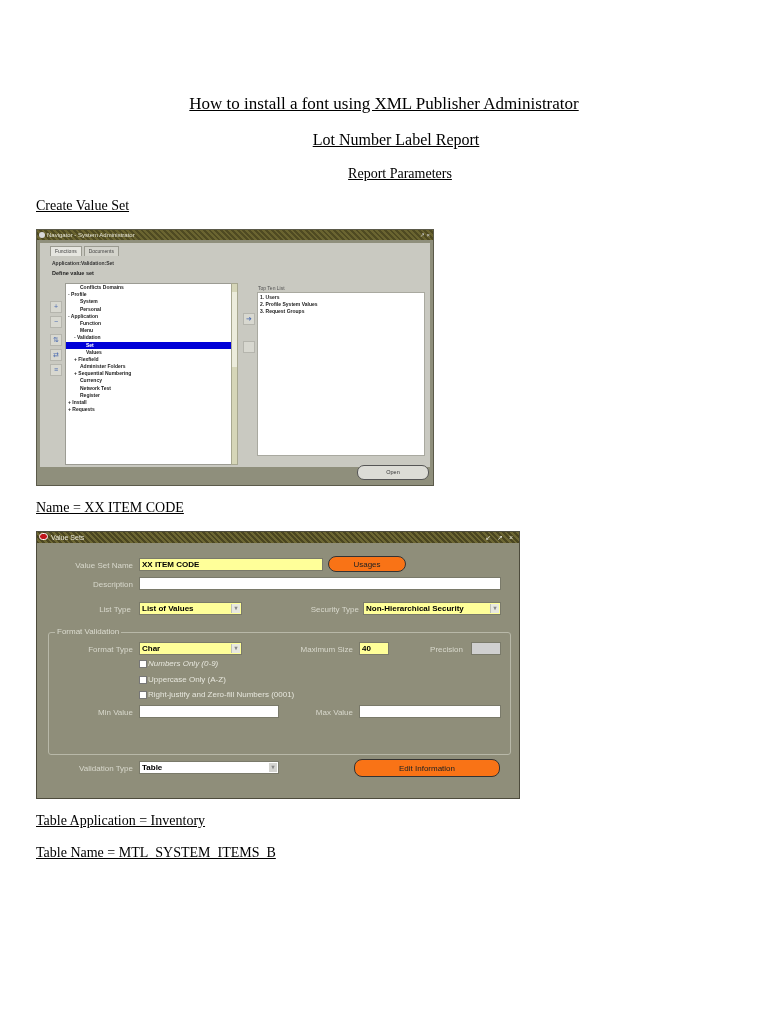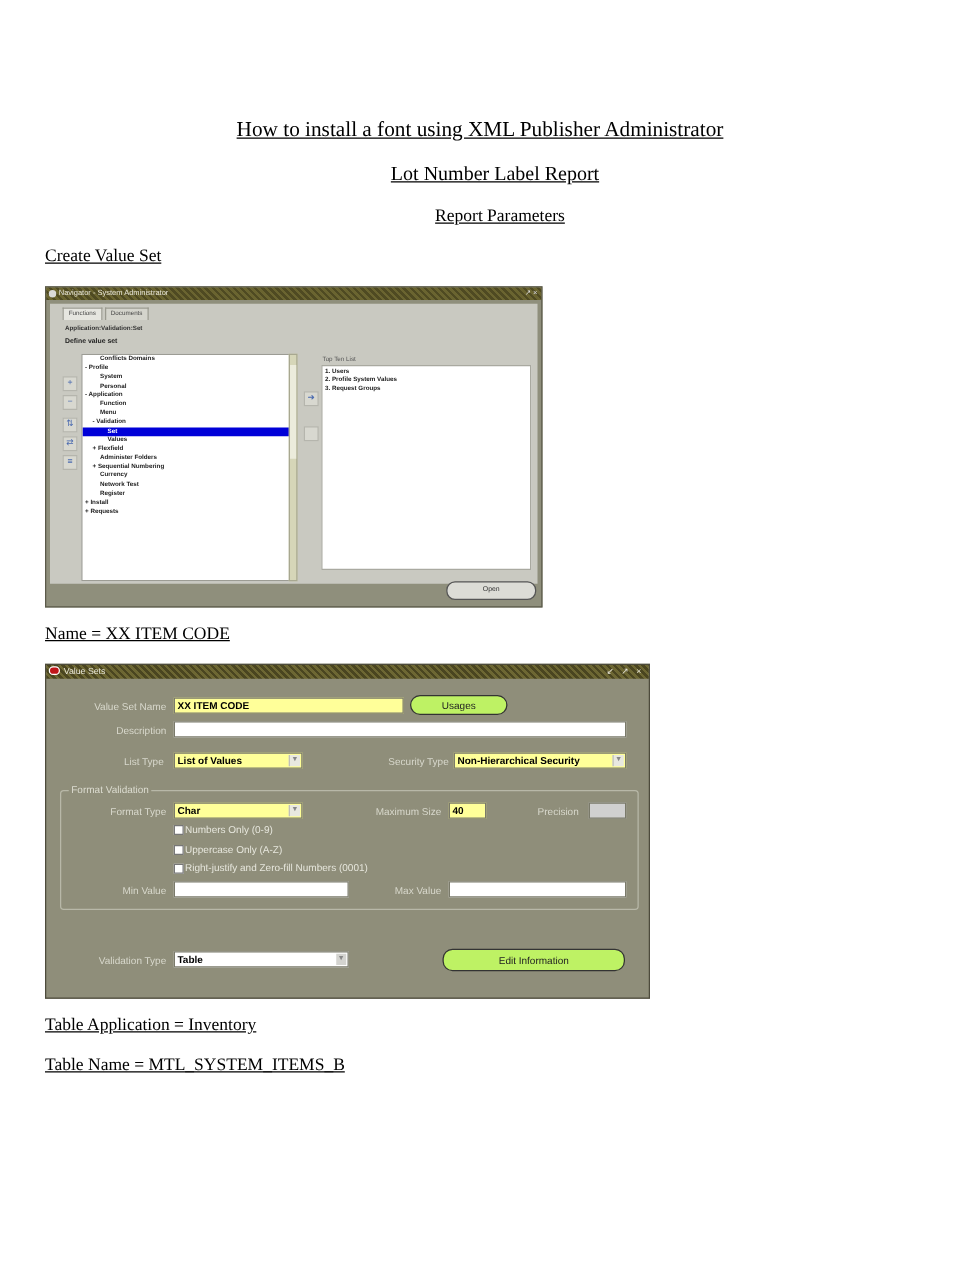"Usages" .pill { background: #bef264 -> #f97316 }
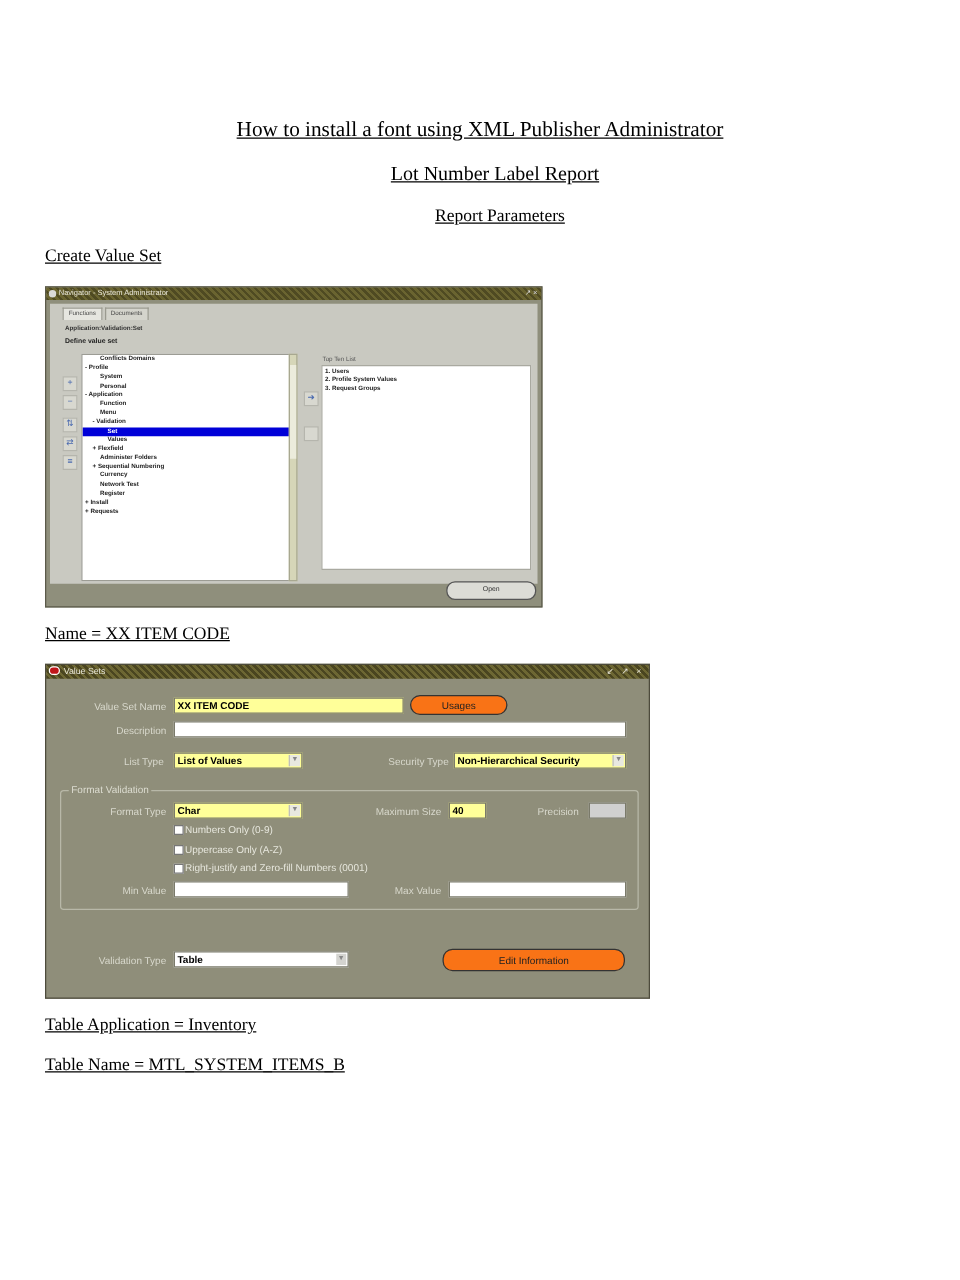"Format Validation" div.group { height: 96px -> 123px }
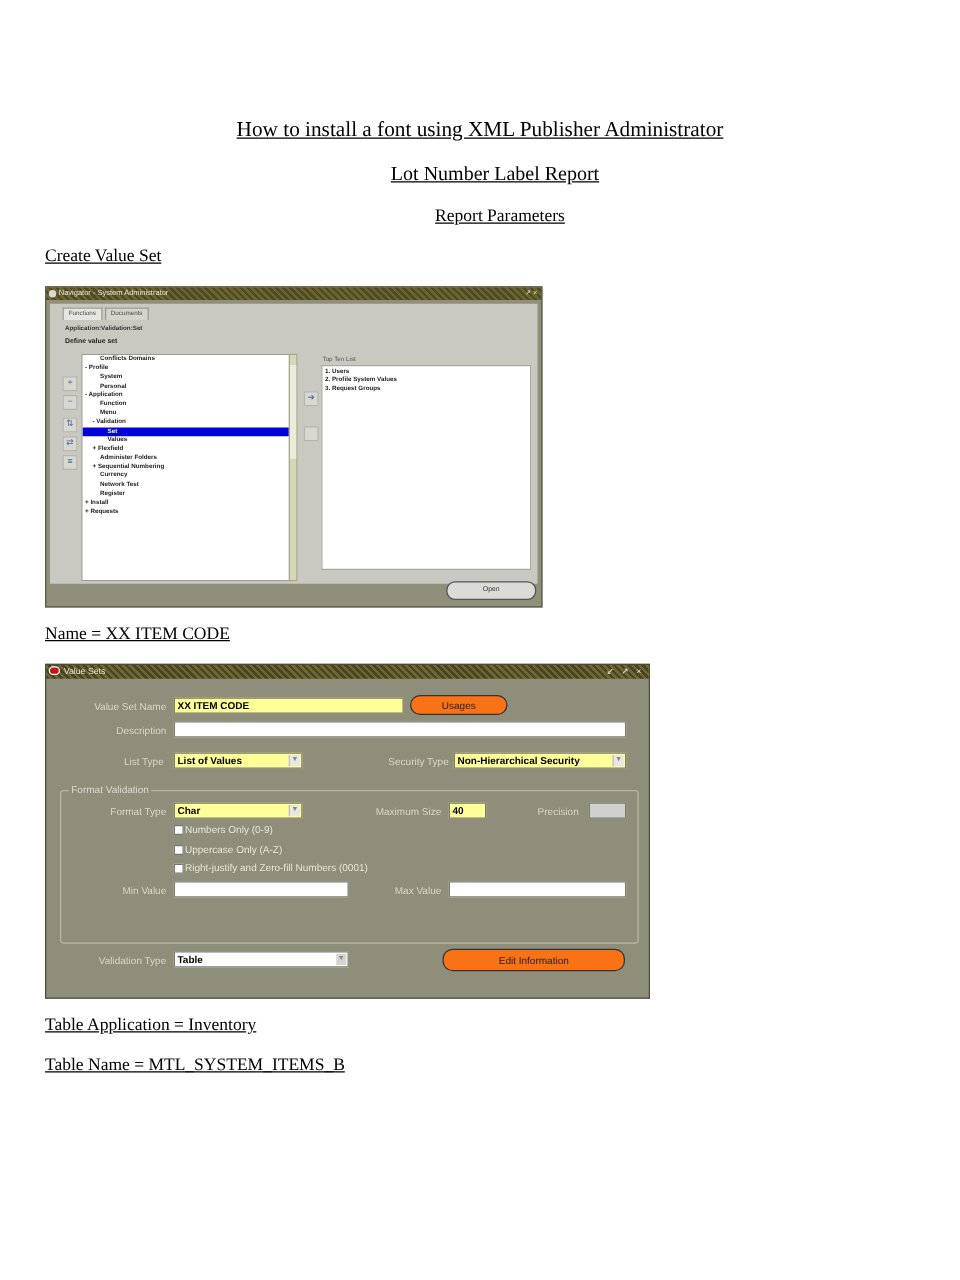"Numbers Only (0-9)" div.chk { font-style: none -> italic }
